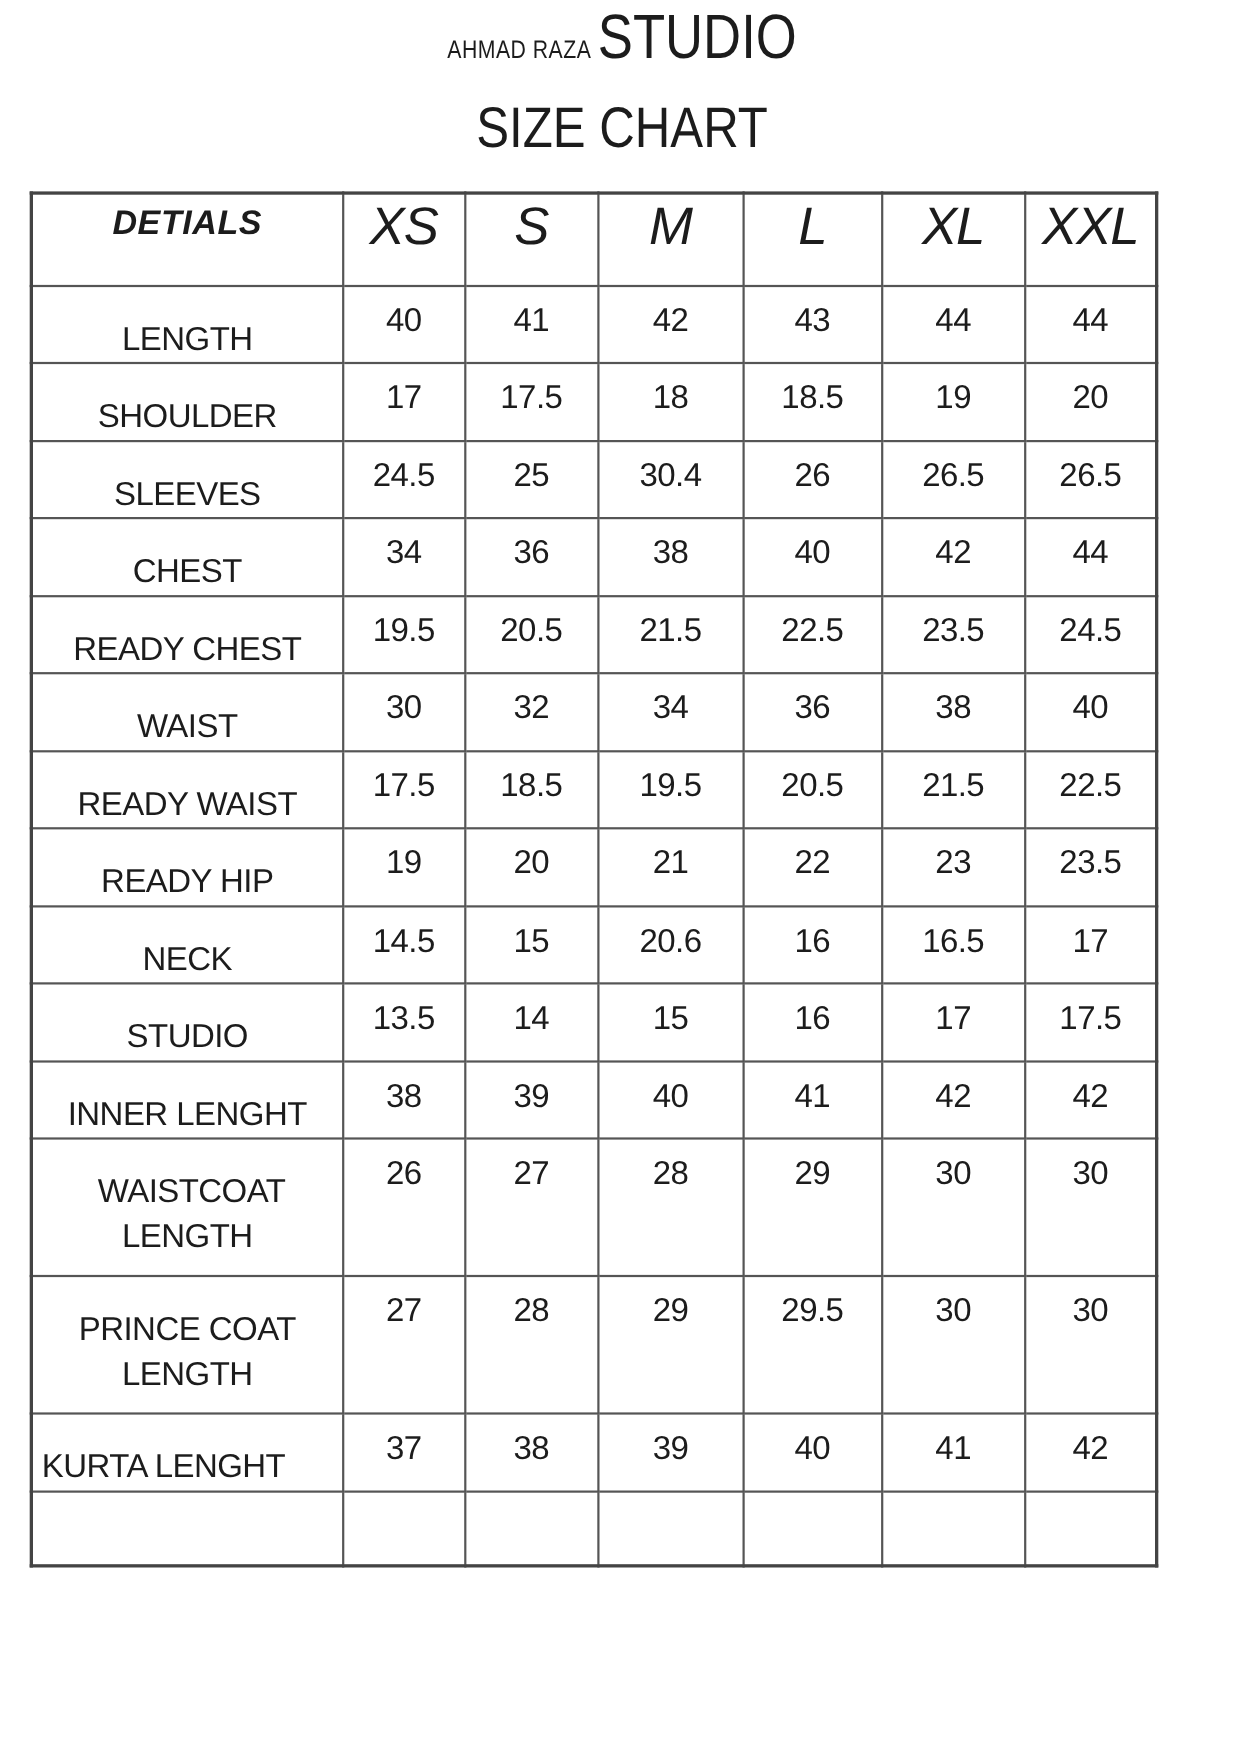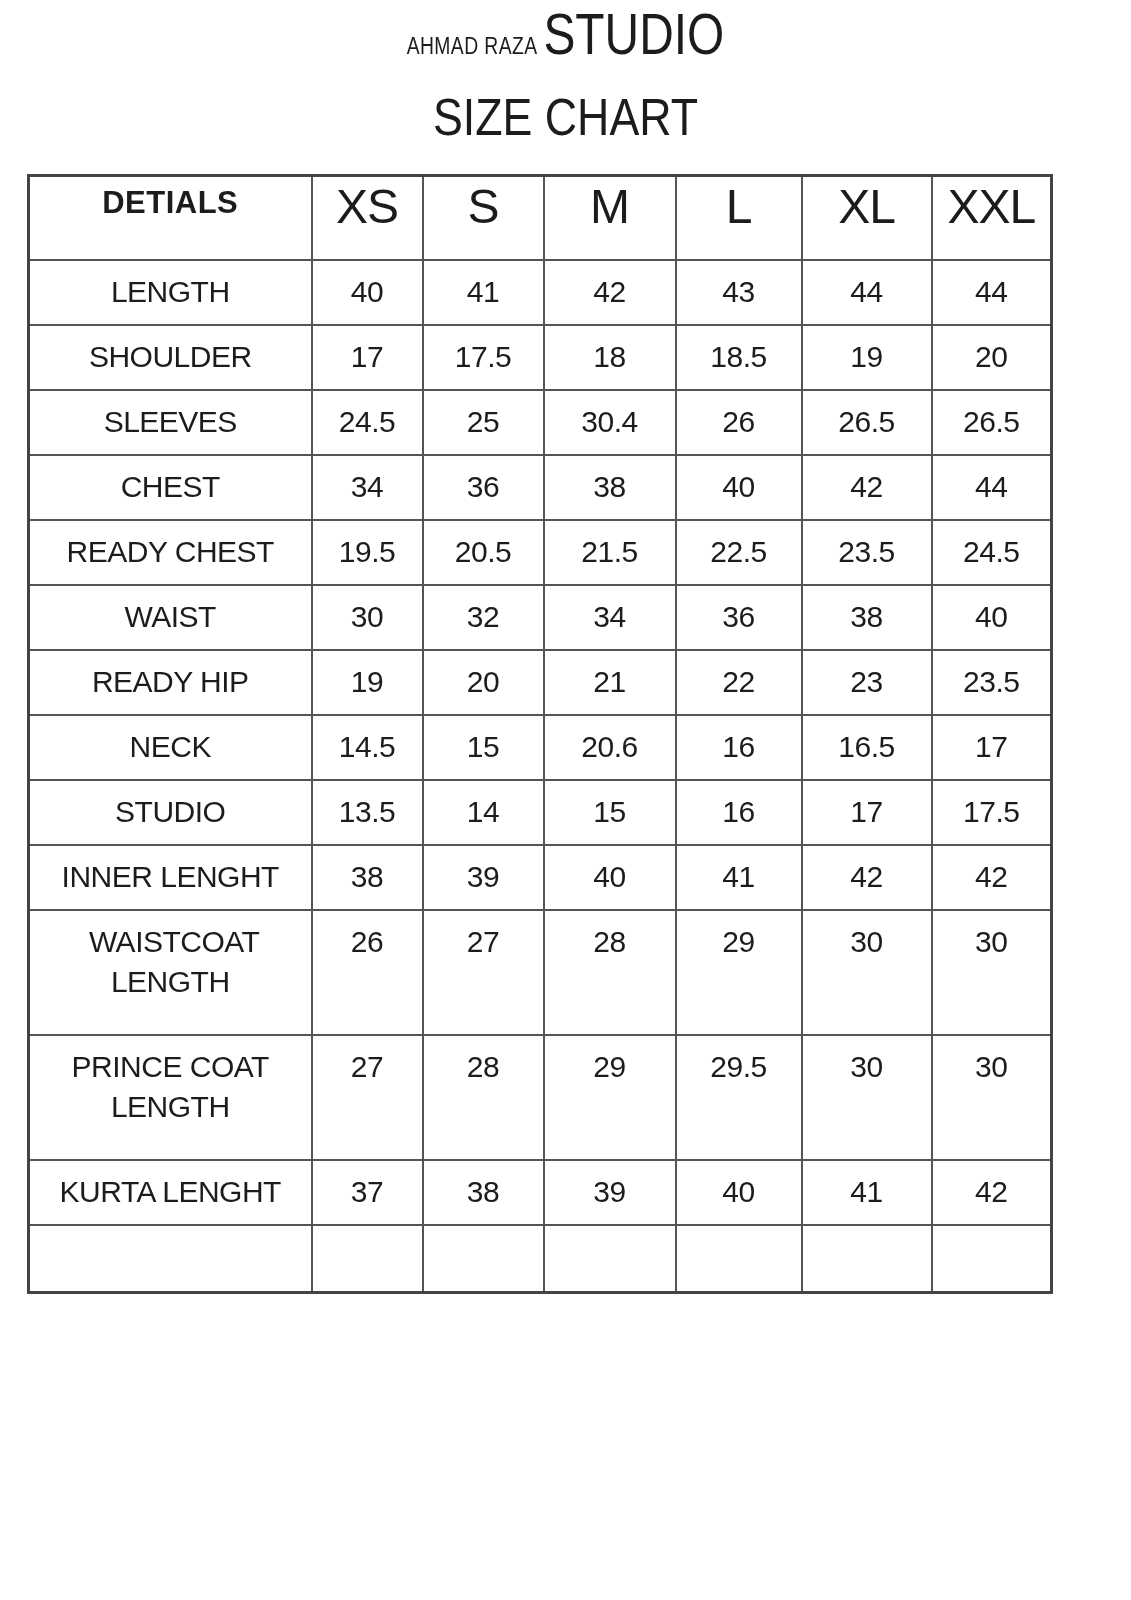"DETIALS" .size-chart th { font-style: none -> italic }
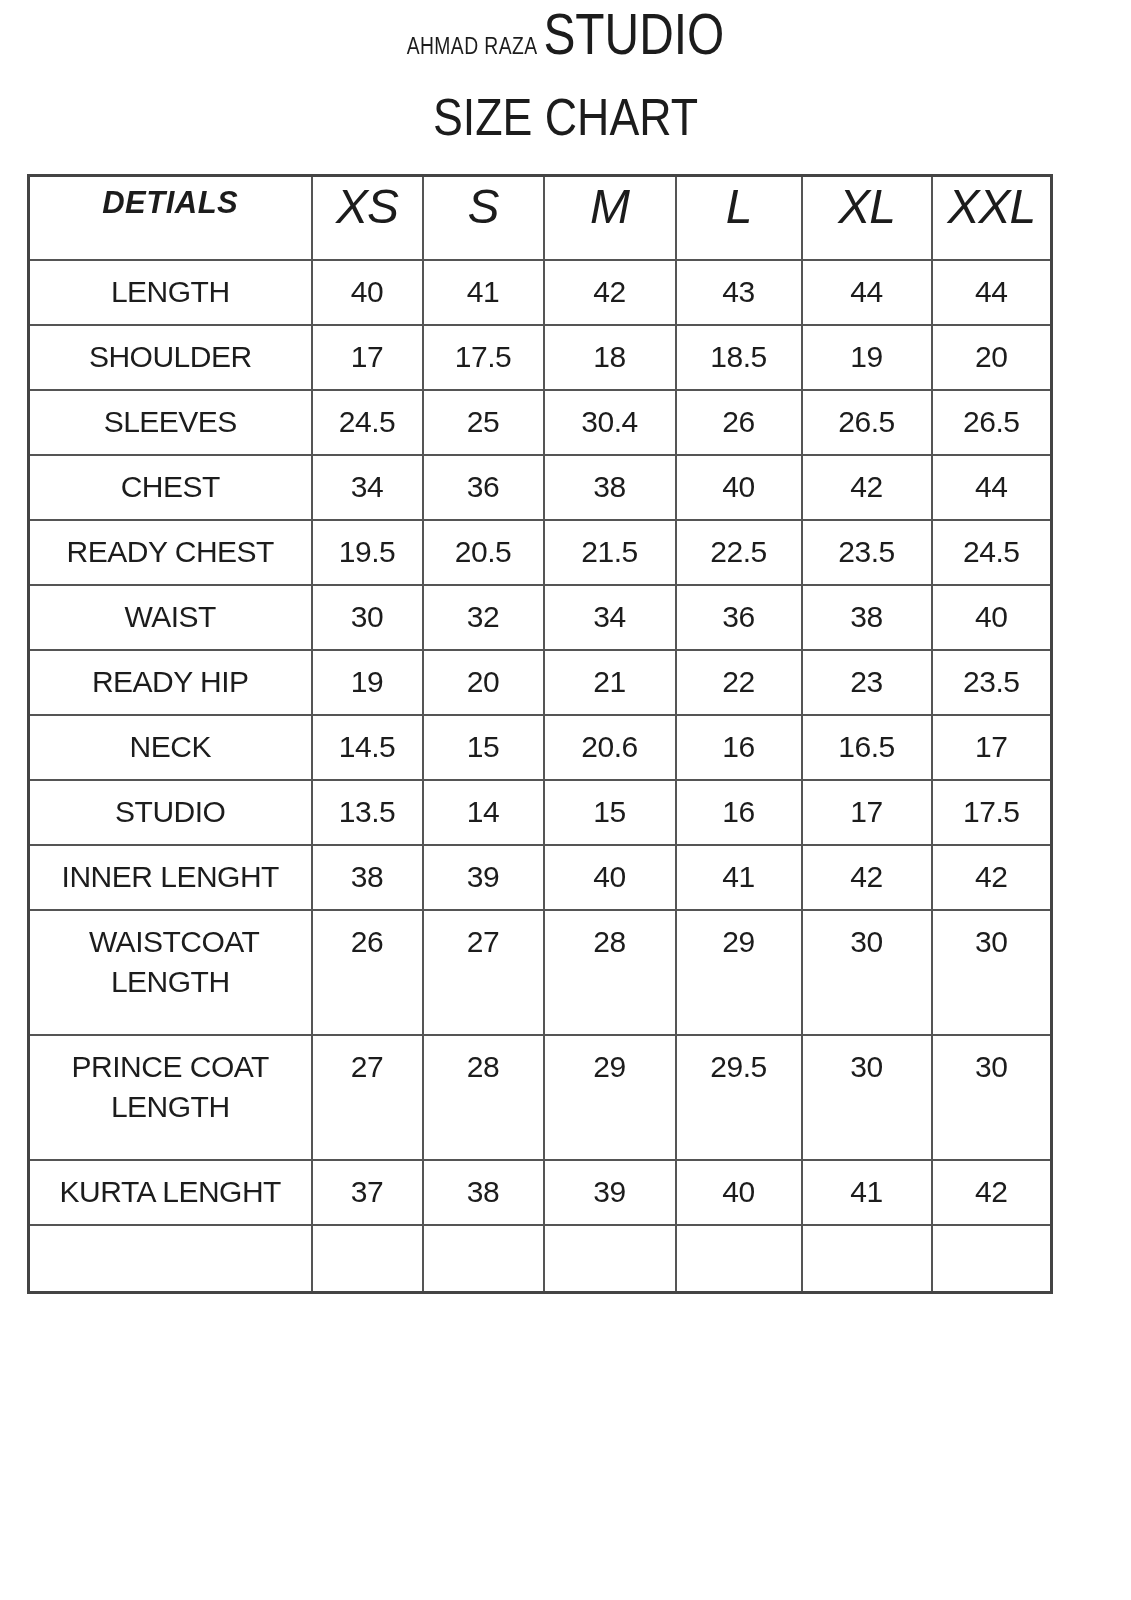"LENGTH" td.label-cell { padding-top: 11px -> 28px }
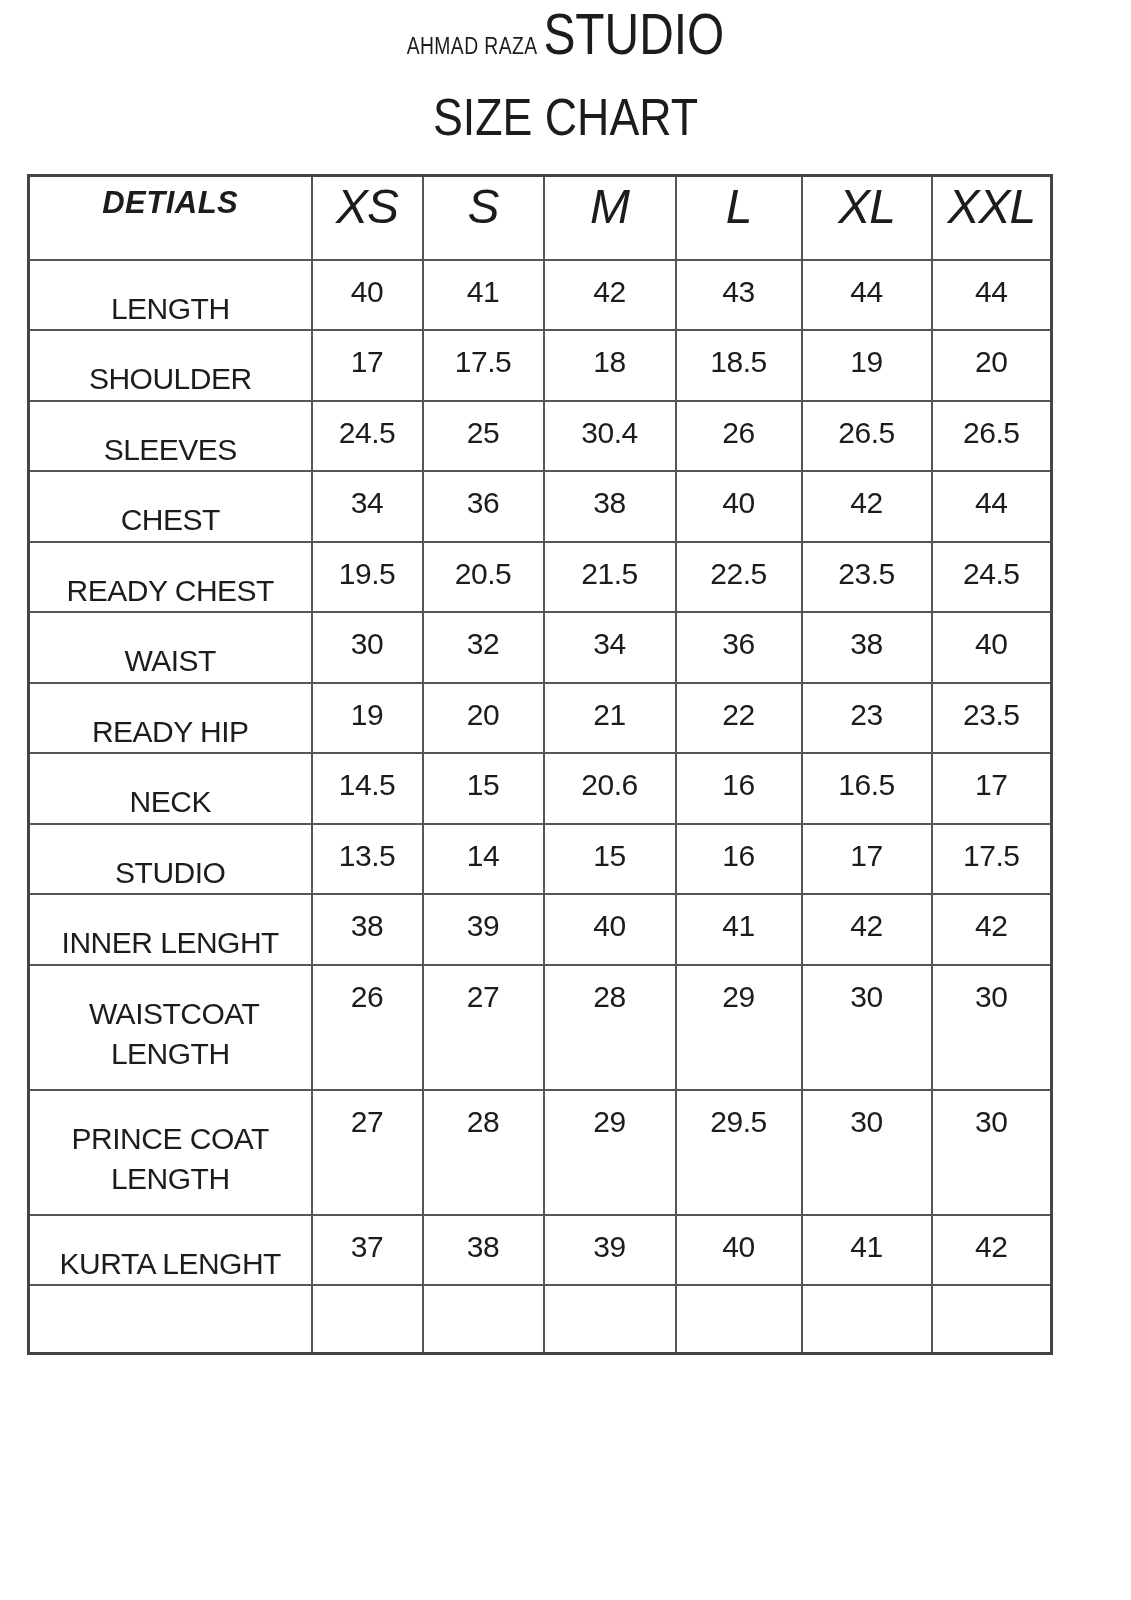"READY WAIST" tr { html: none -> <tr> <td>READY WAIST</td> <td>17.5</td> <td>18.5</td> <td>19.5</td> <td>20.5</td> <td>21.5</td> <td>22.5</td> </tr> }
